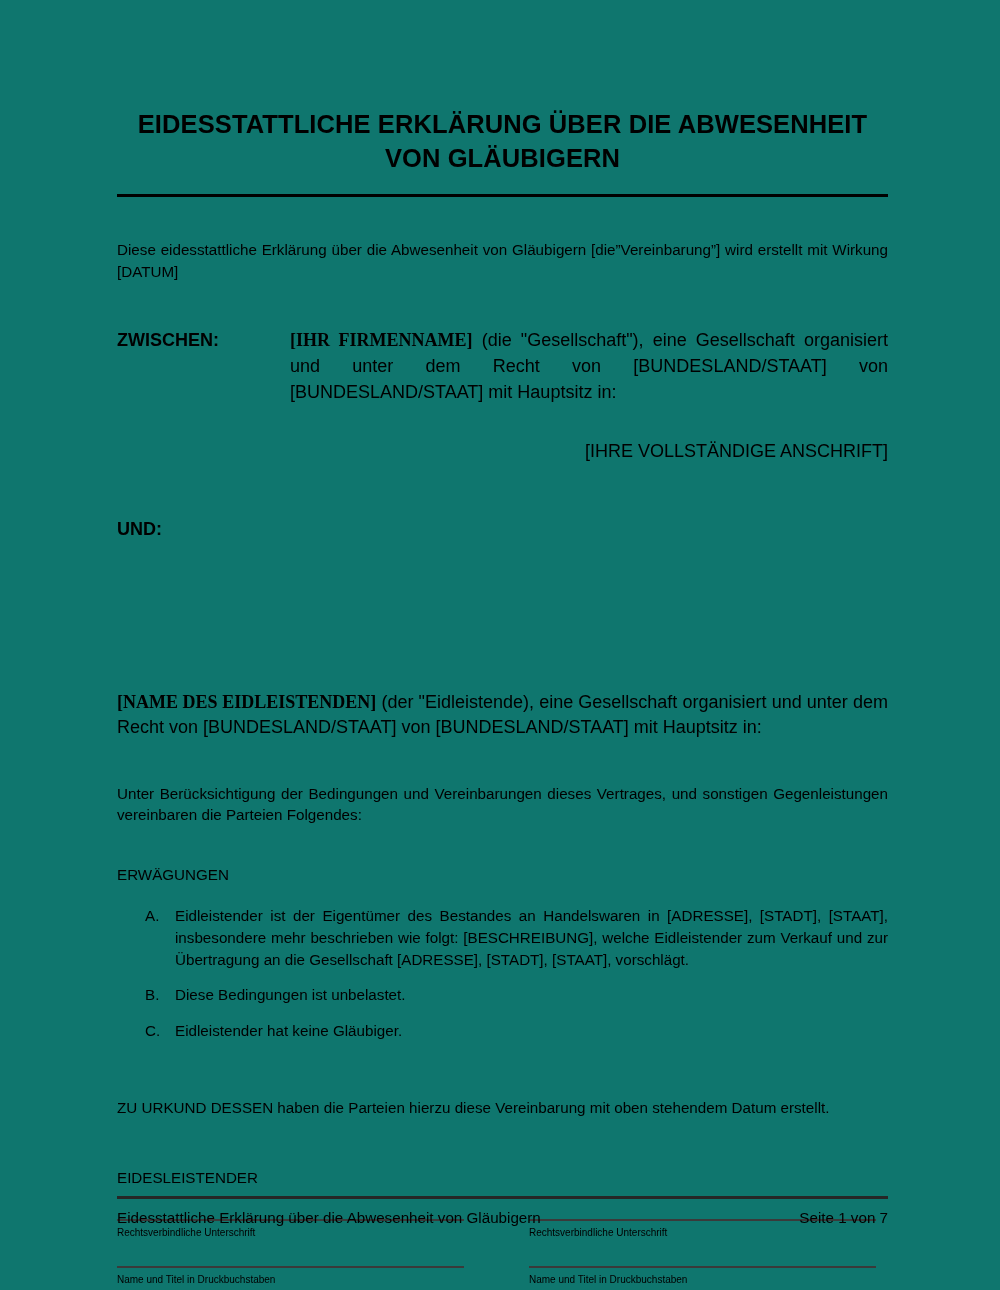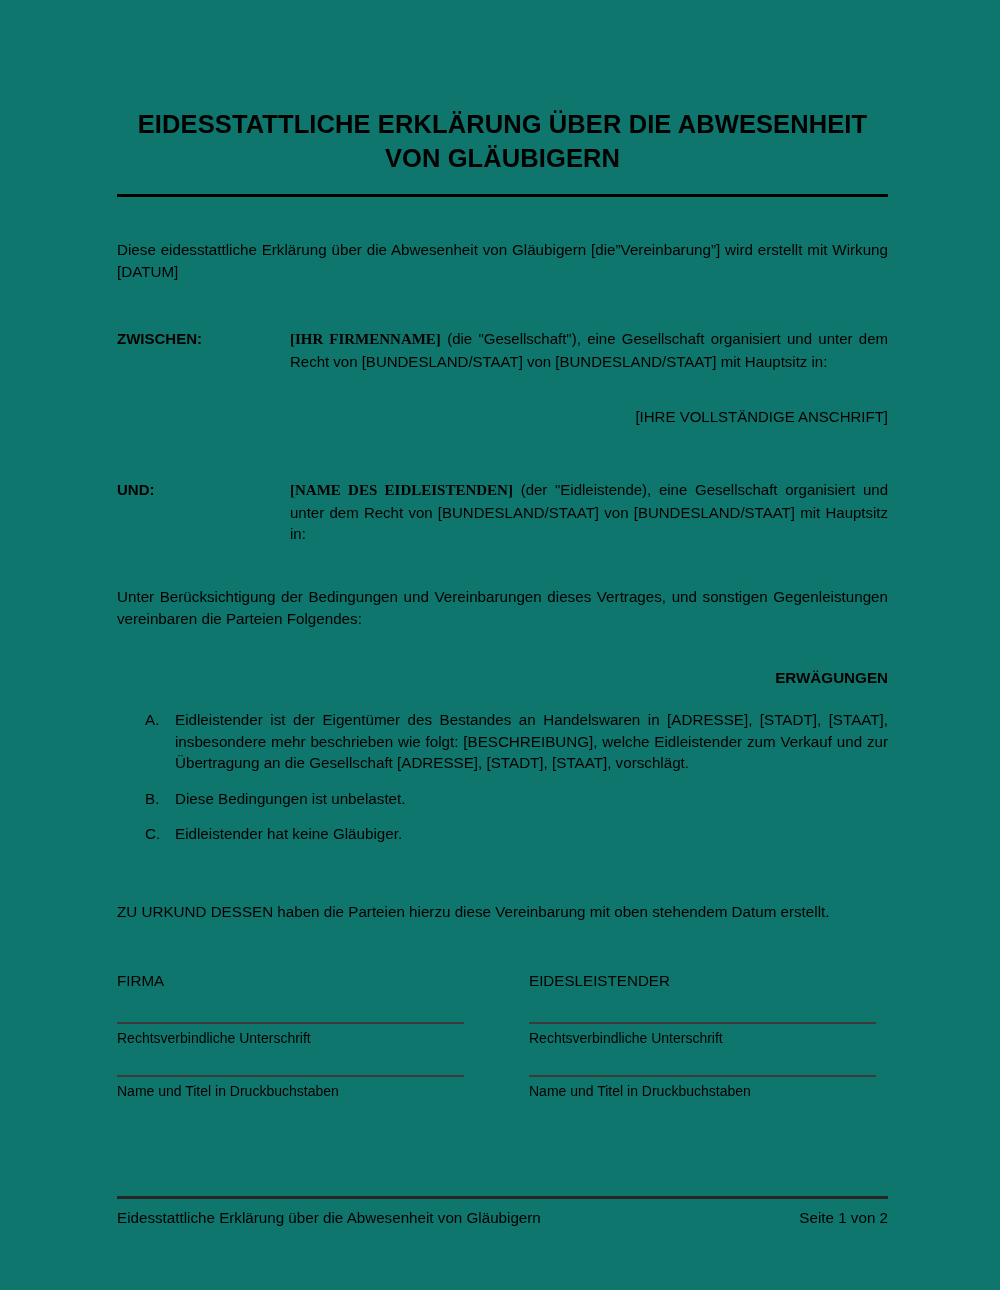"ZWISCHEN:" .party { font-size: 15px -> 18px }
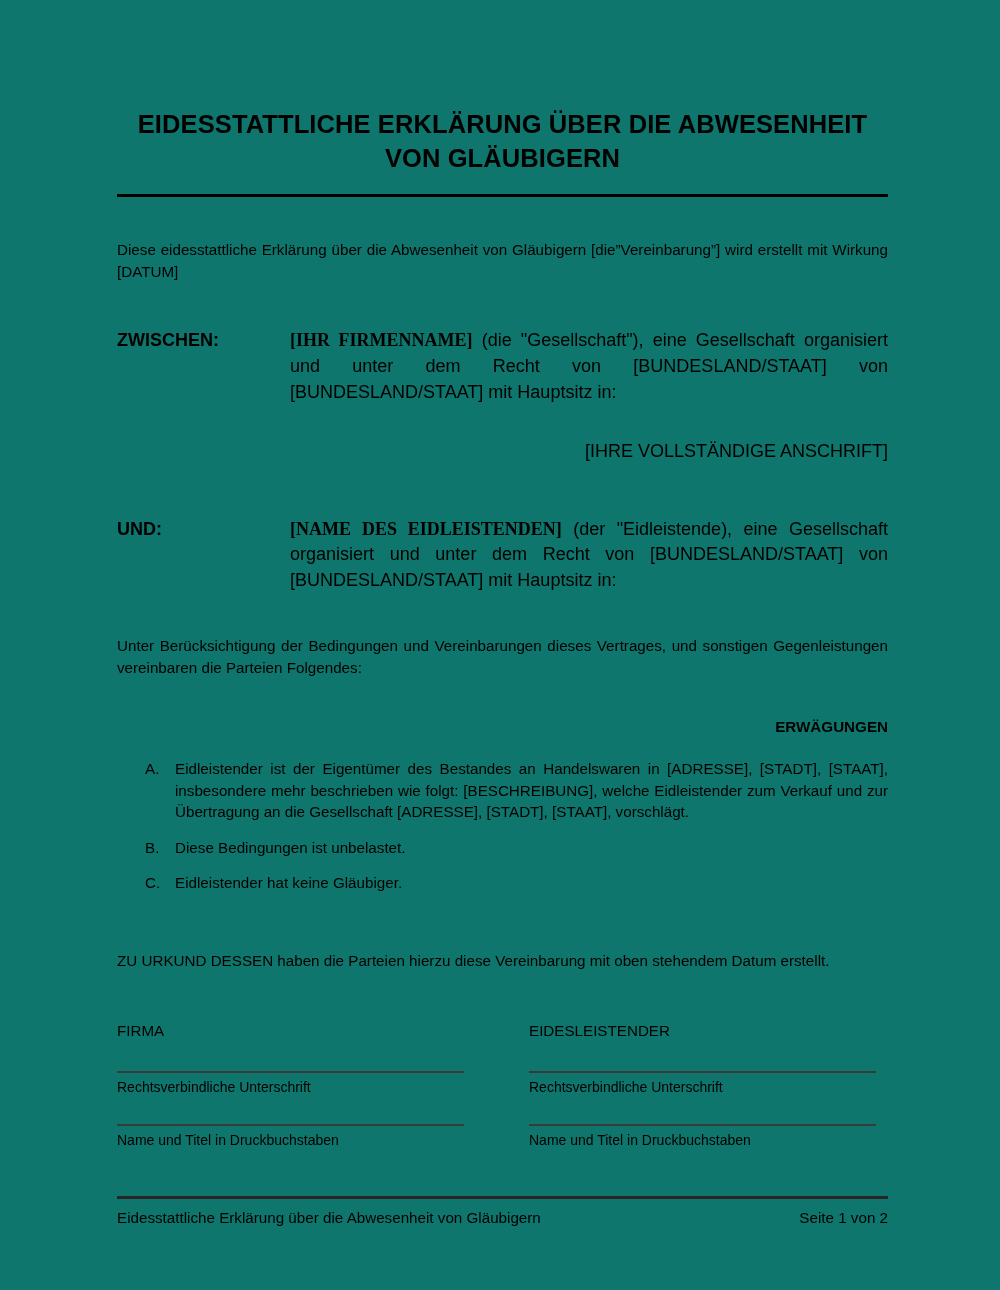"UND:" .party-and { flex-direction: none -> column }
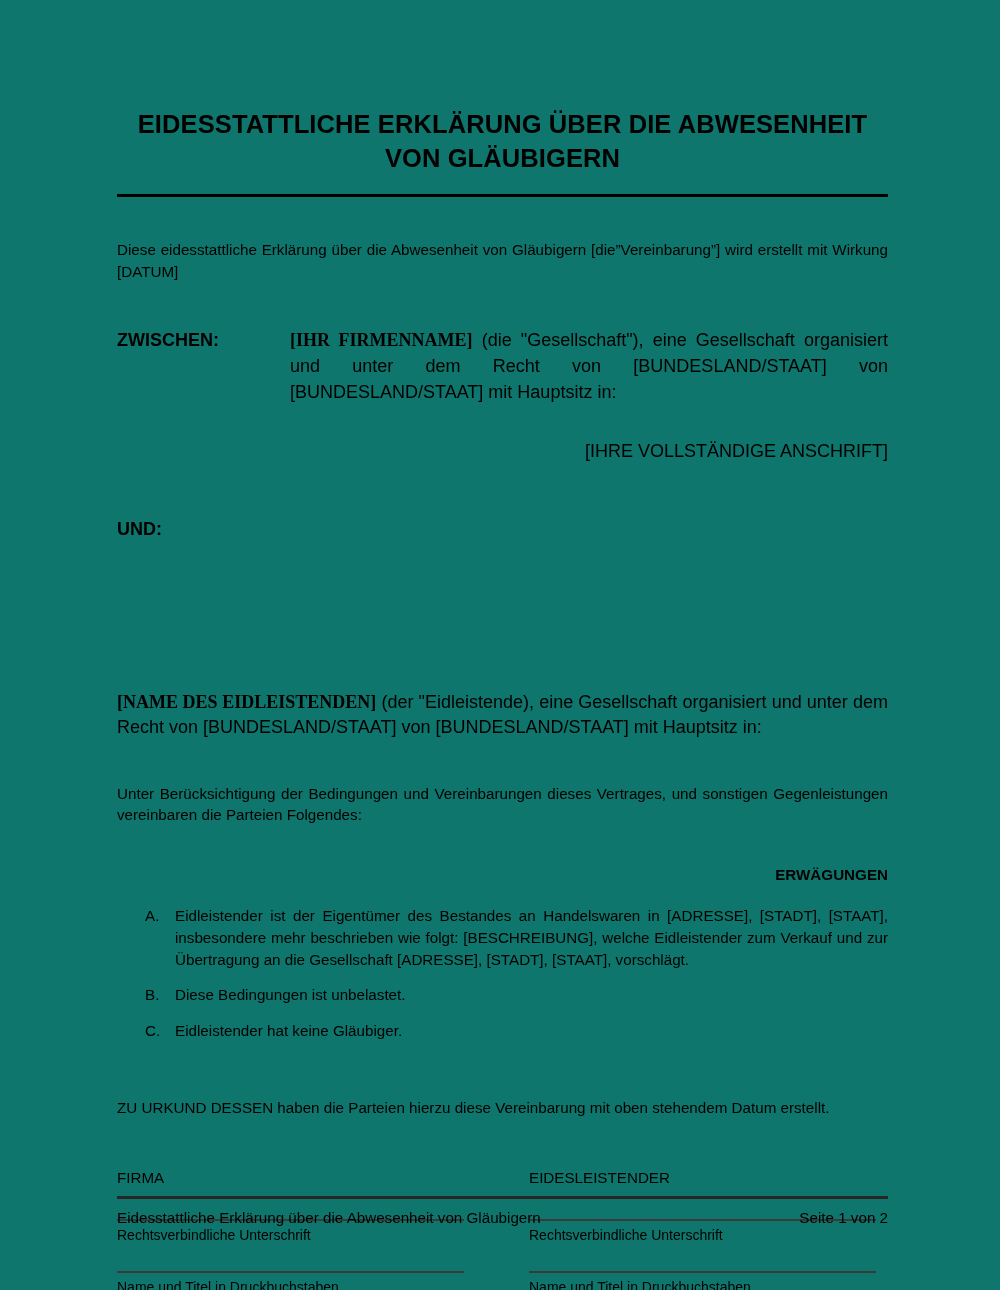"ERWÄGUNGEN" .section-heading { font-weight: bold -> normal; text-align: right -> none }
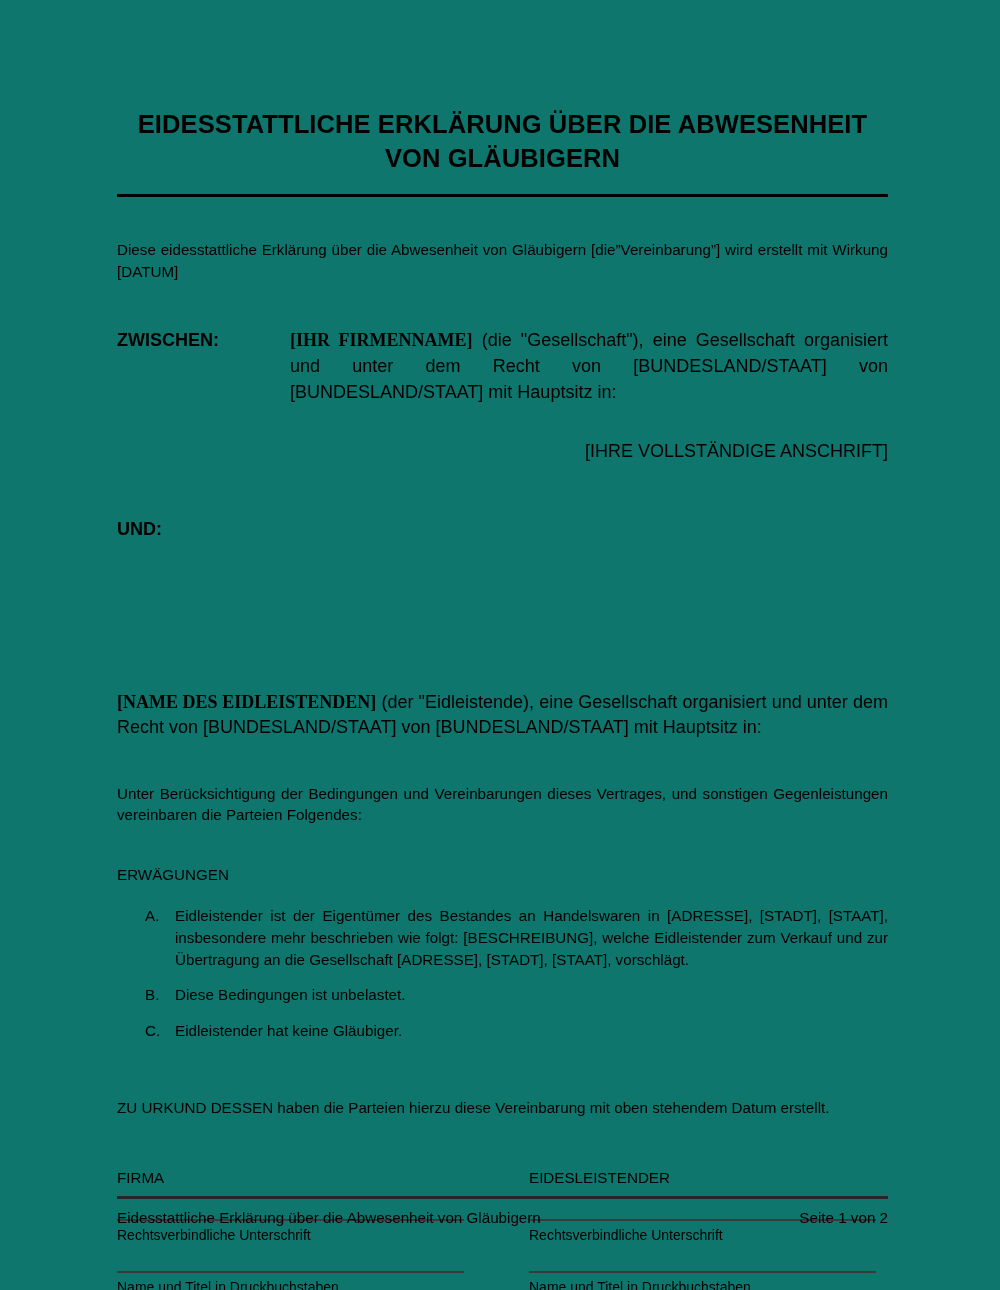"FIRMA" div.sig-col-head { html: <div>FIRMA</div> -> none }
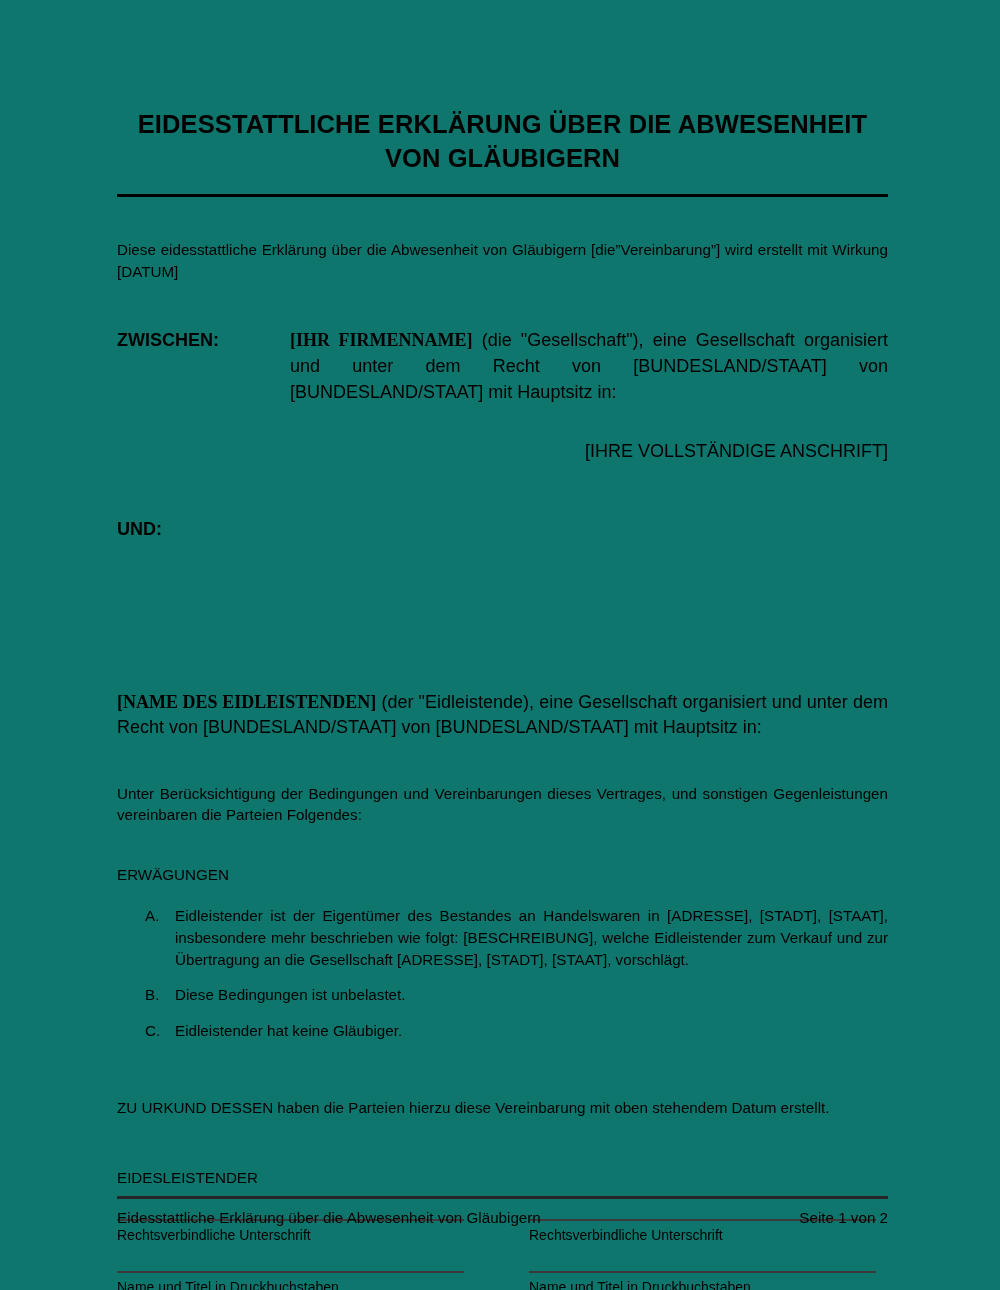"Seite 1 von 2" span.footer-page { text: 2 -> 7 }
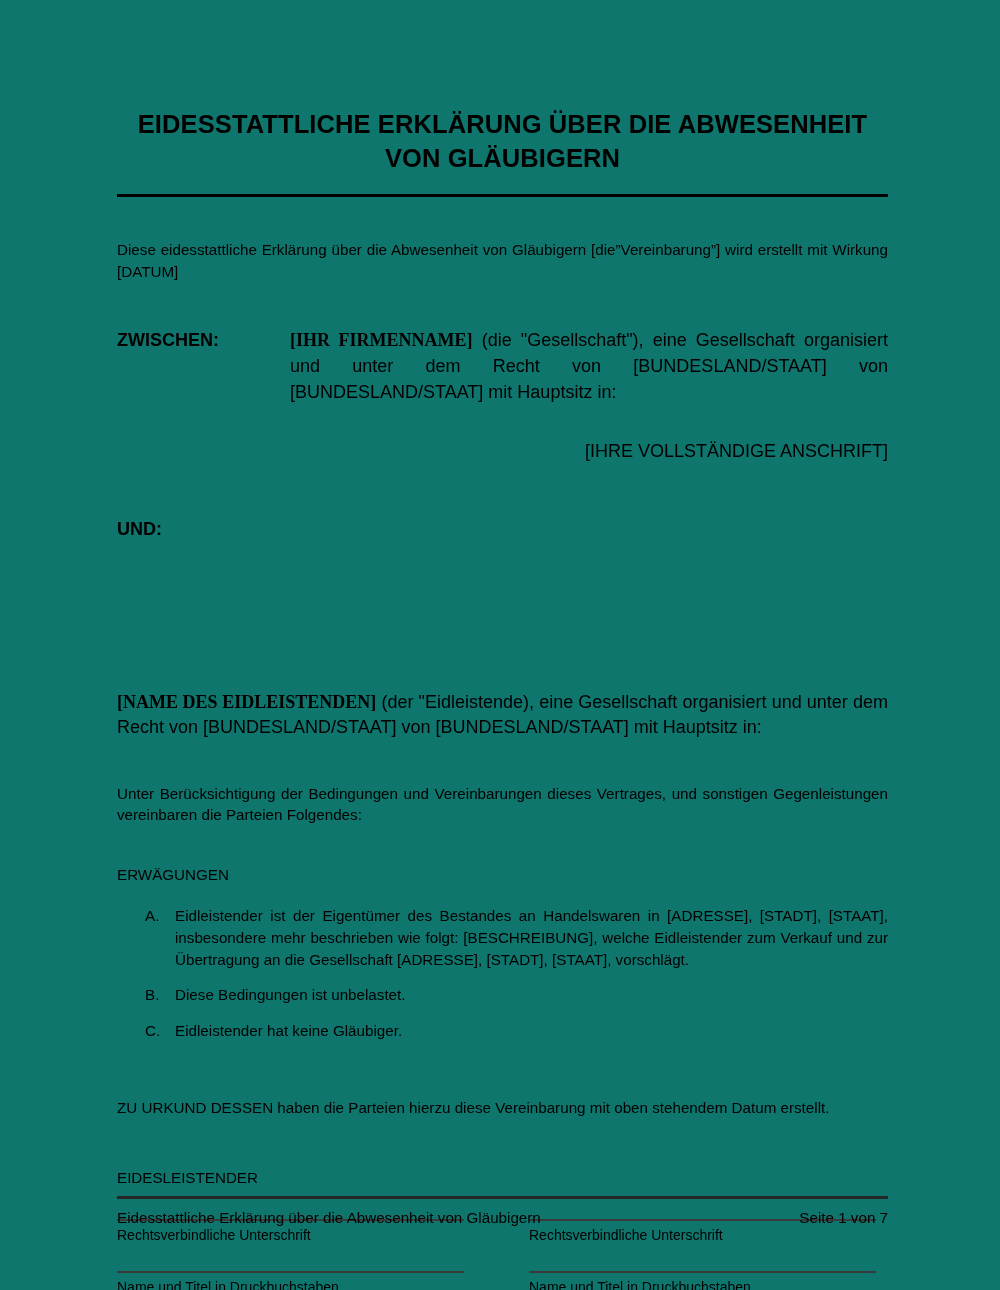"Rechtsverbindliche Unterschrift" .sig-caption { font-size: 14px -> 10px }
